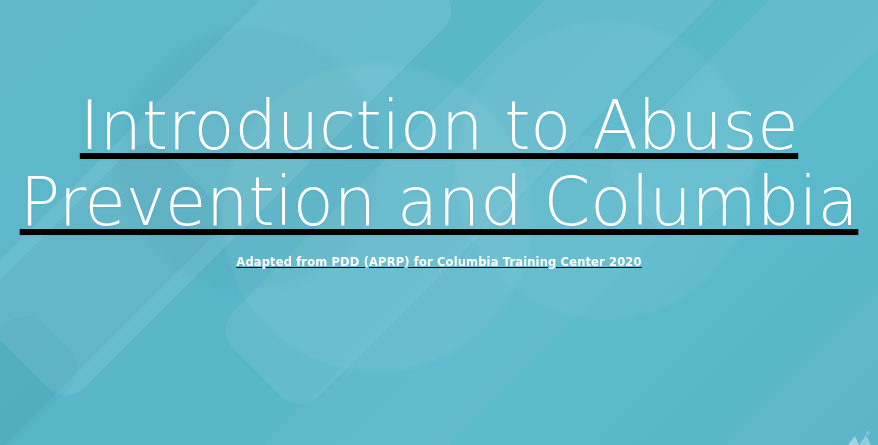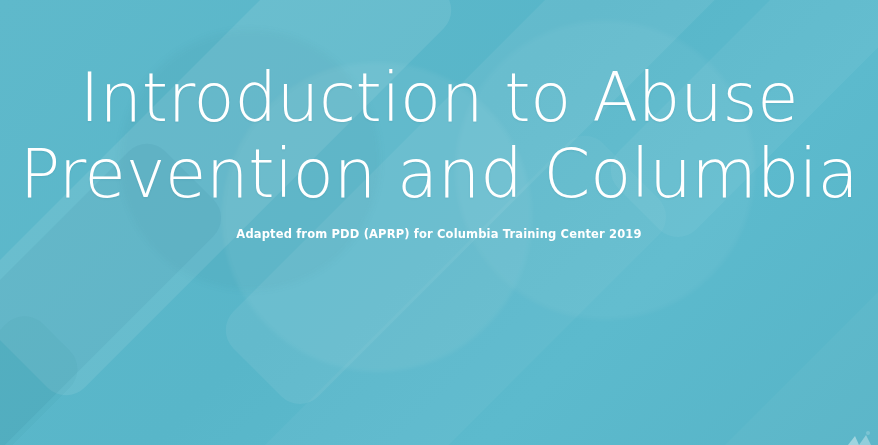"Introduction to Abuse" .title-block { margin-top: 60px -> 88px; text-decoration: none -> underline }
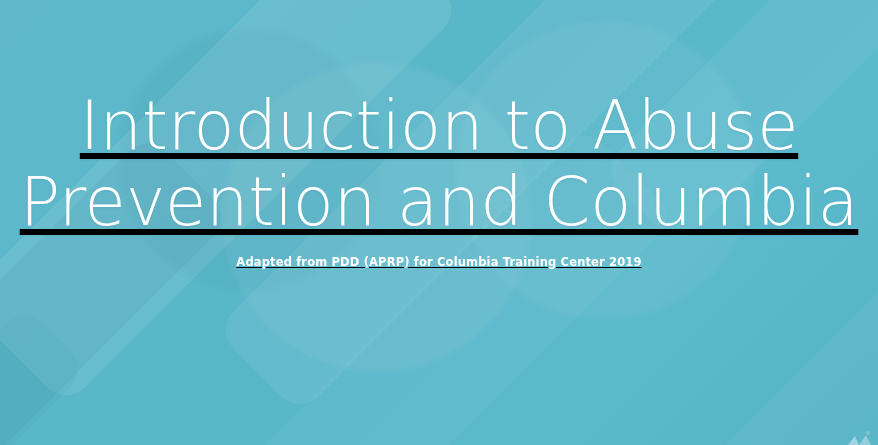"Adapted from PDD (APRP) for" span.subtitle { text: 2019 -> 2020 }
